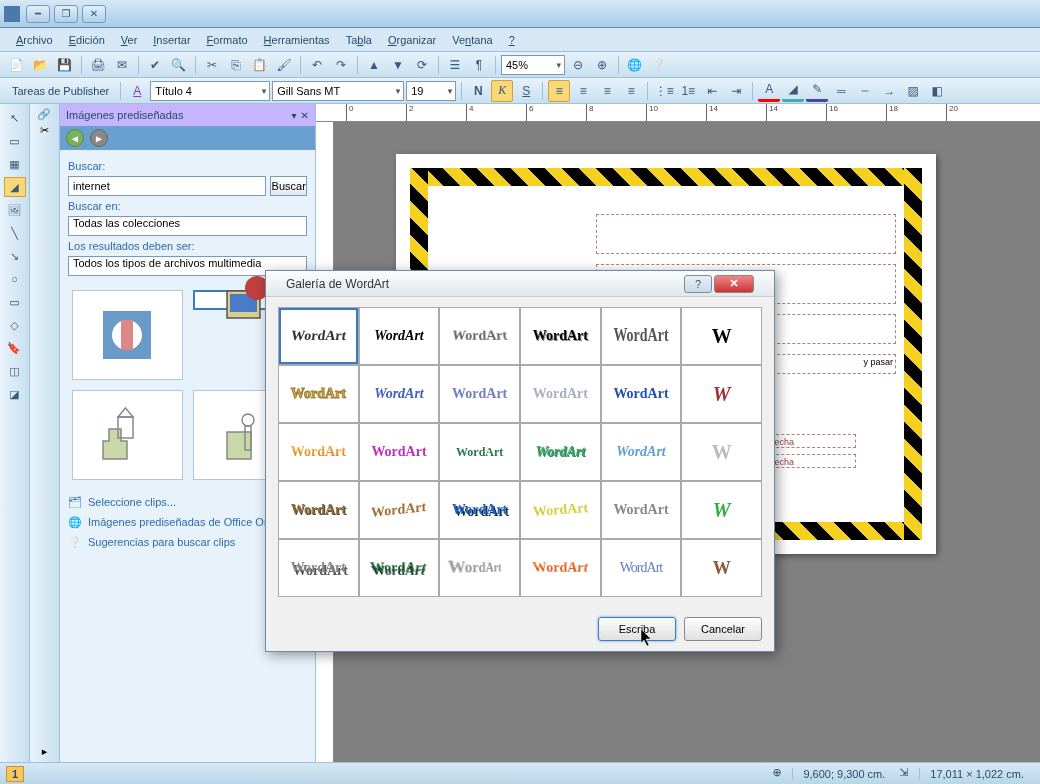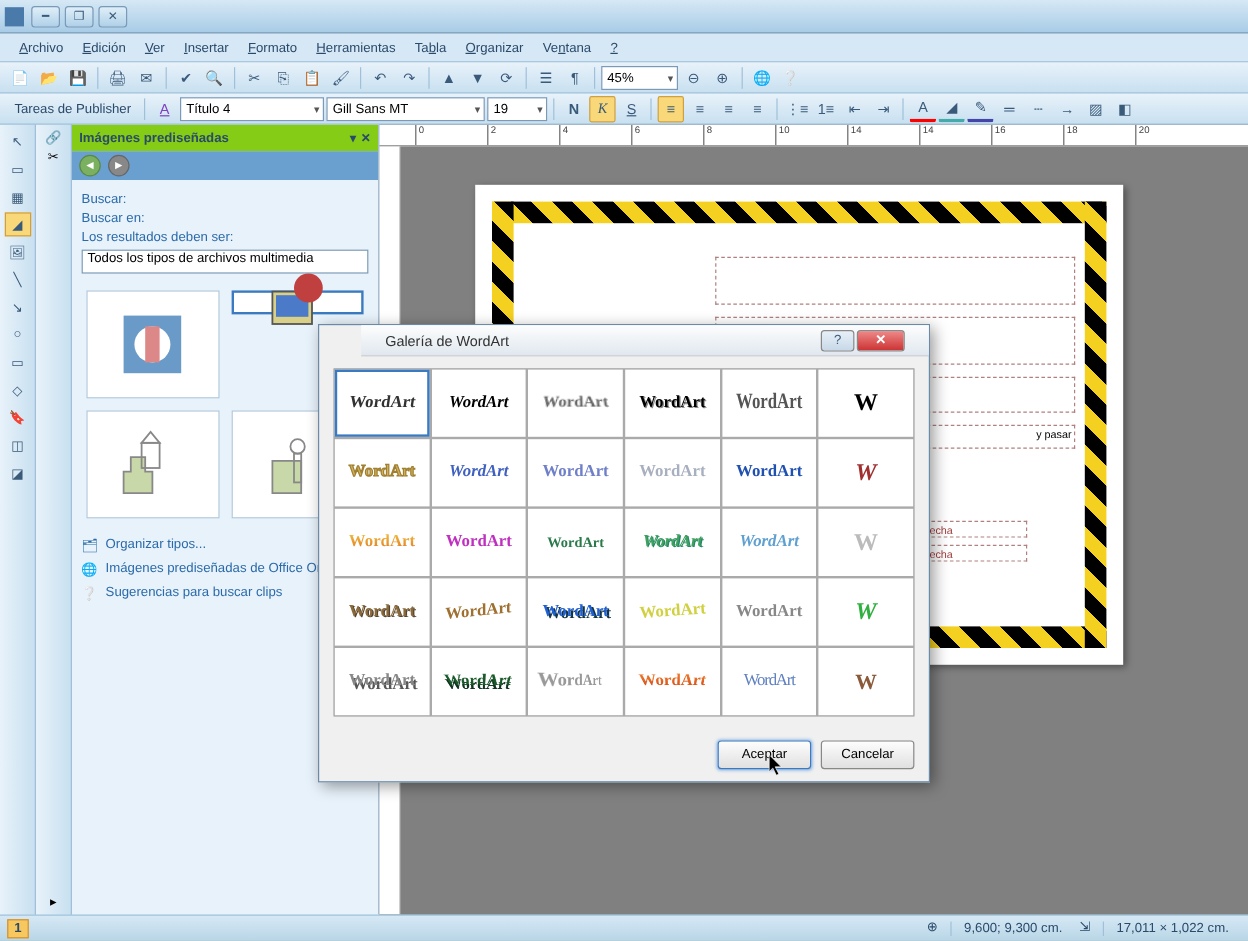"Imágenes prediseñadas" .tphead { background: #84cc16 -> #c4b5fd; font-weight: bold -> normal }
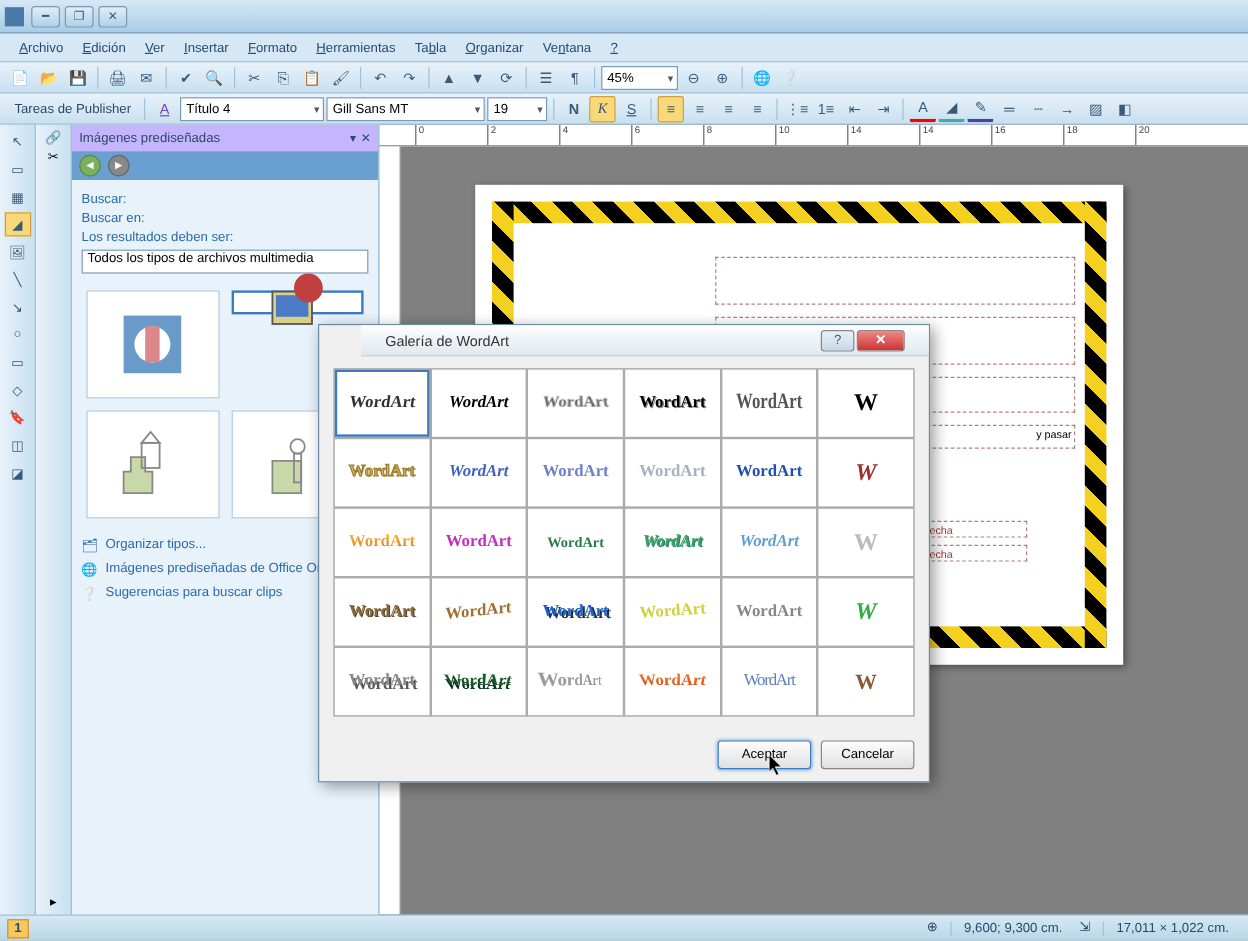"internet" div.srch { html: none -> <div> <input> <button>Buscar</button> </div> }
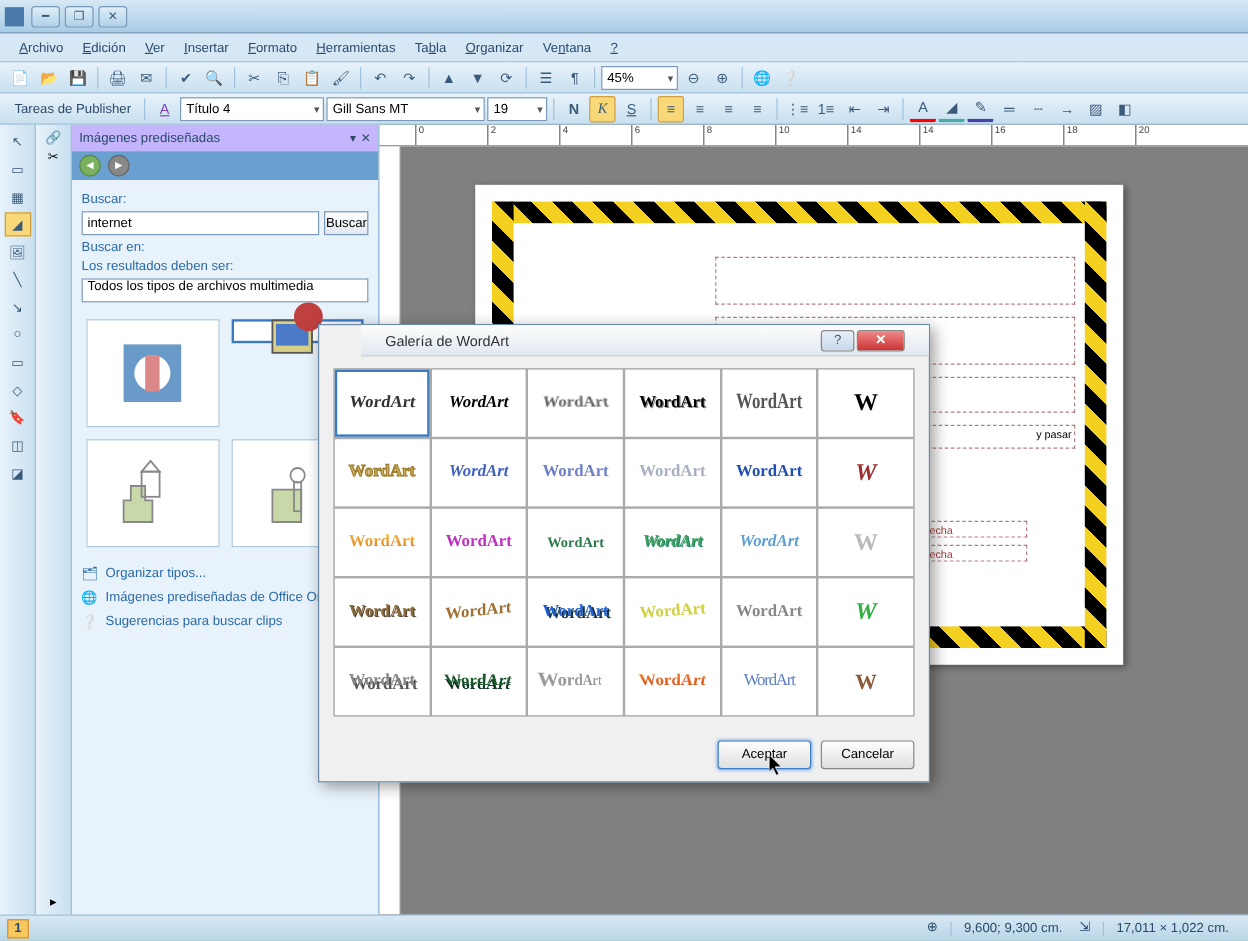"Todas las colecciones" div.sel { html: none -> <div>Todas las colecciones</div> }
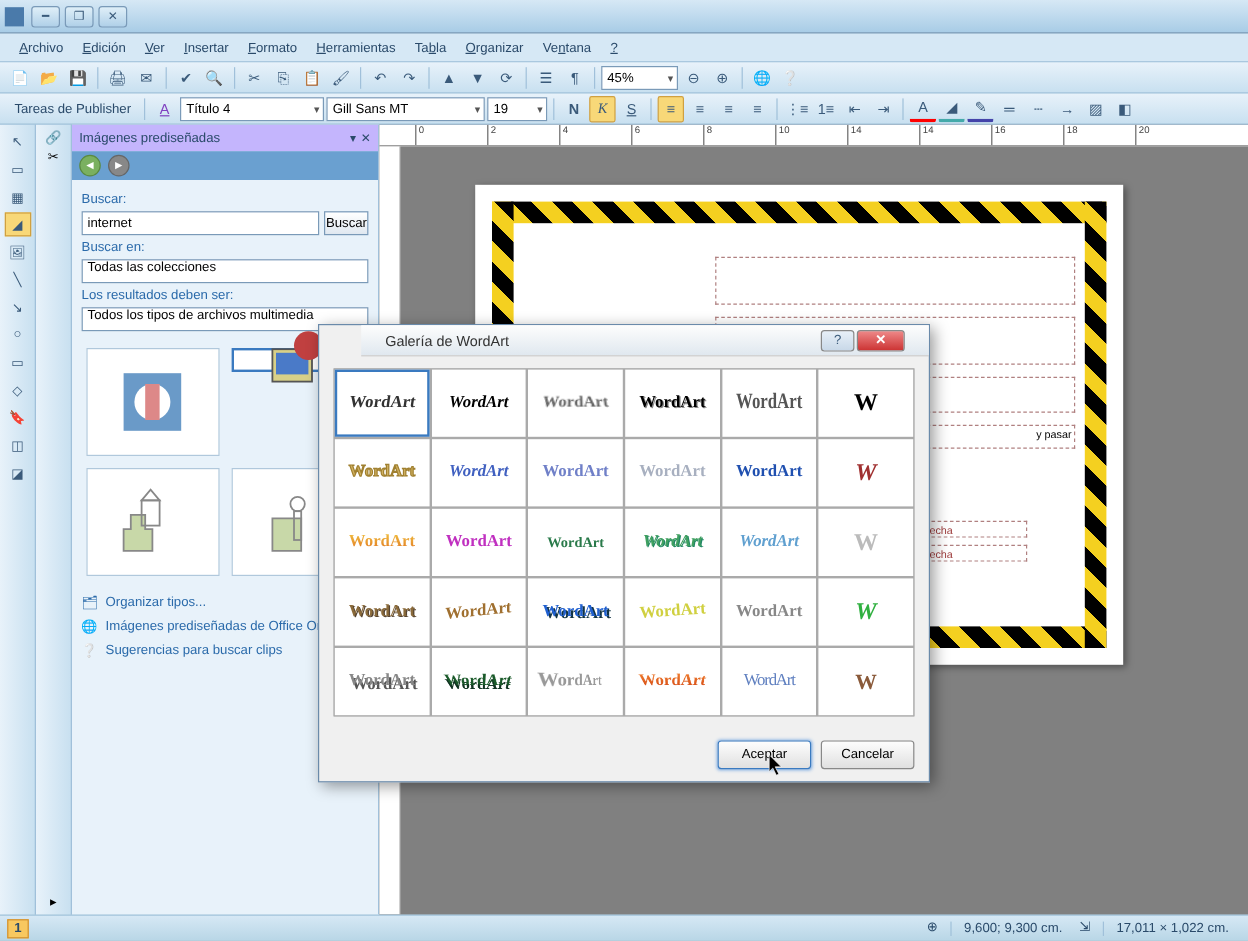"Galería de WordArt" .dlgtitle { margin-left: 35px -> none }
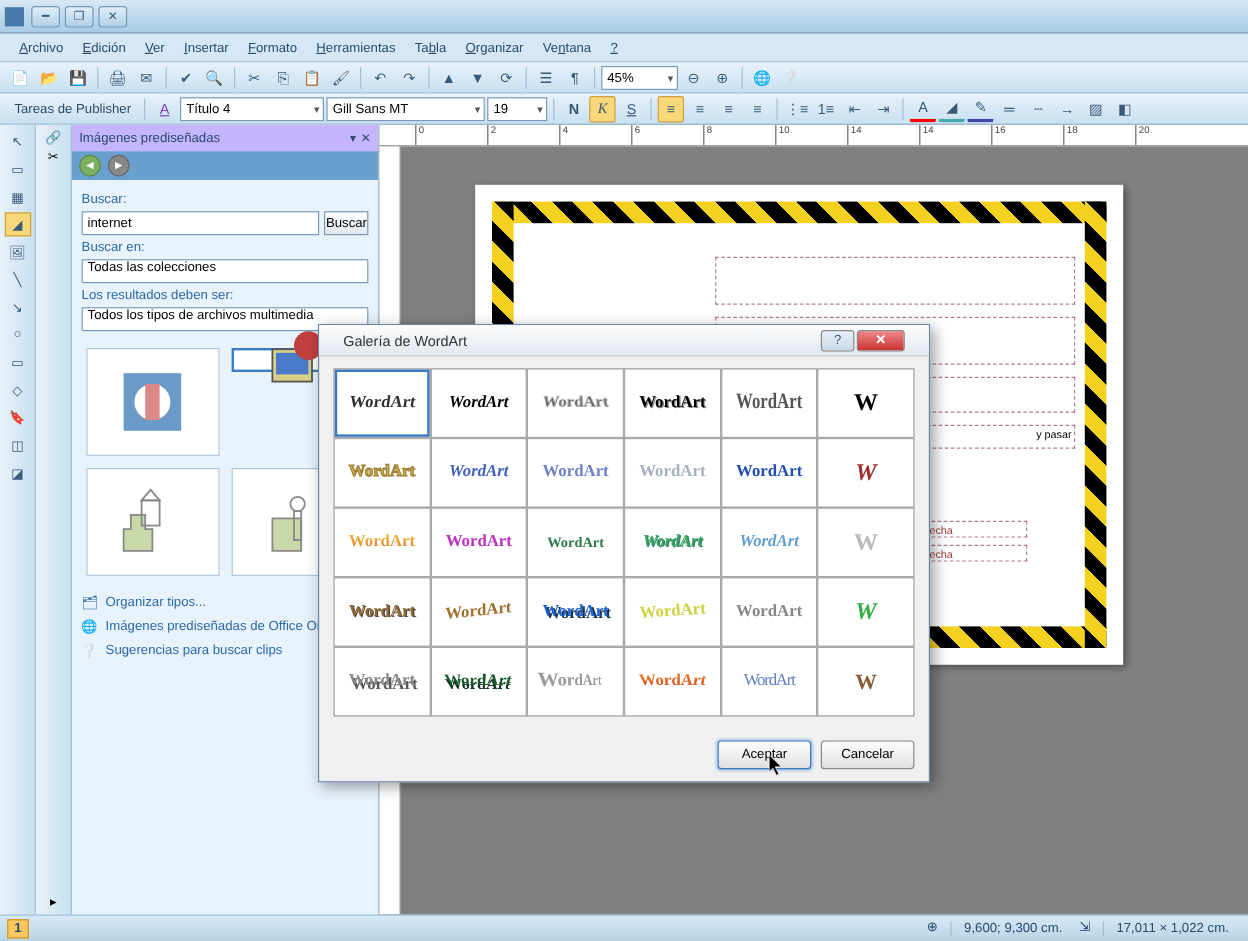"Organizar tipos..." span { text: Organizar tipos -> Seleccione clips }
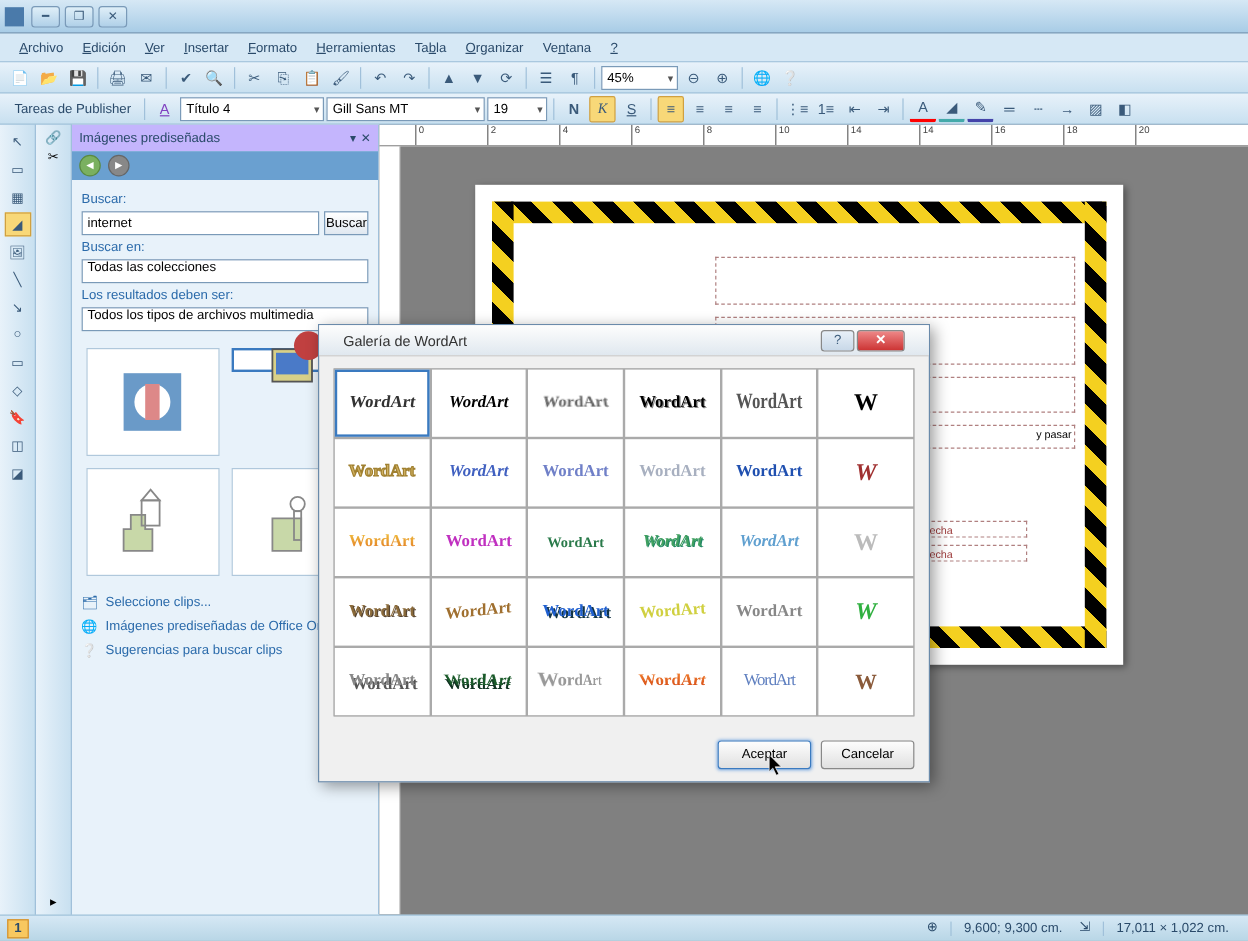"Aceptar" button.primary { text: Aceptar -> Escriba }
